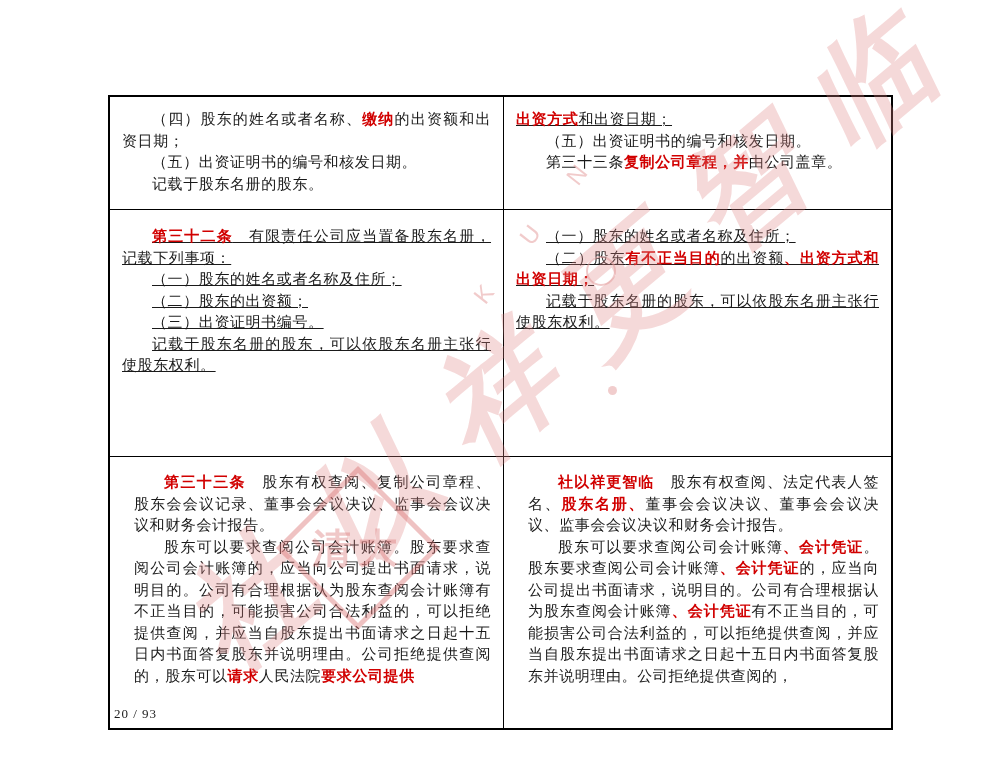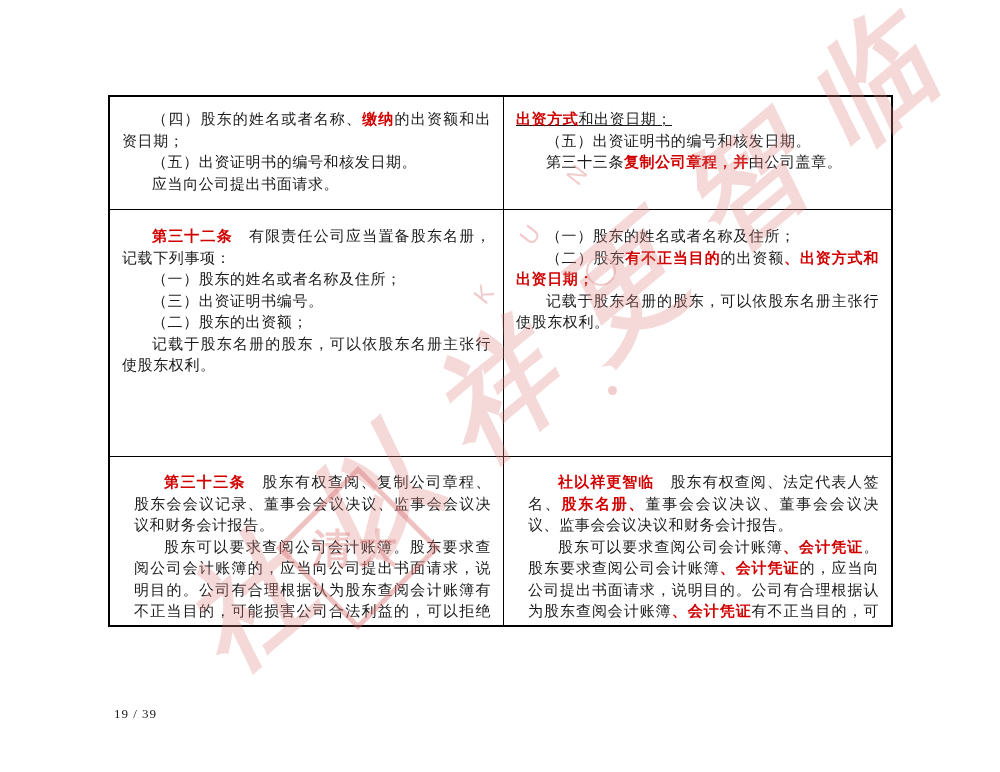"（四）股东的姓名或者名称、缴纳的出资额和出资日期；" .law-table { height: 532px -> 635px }
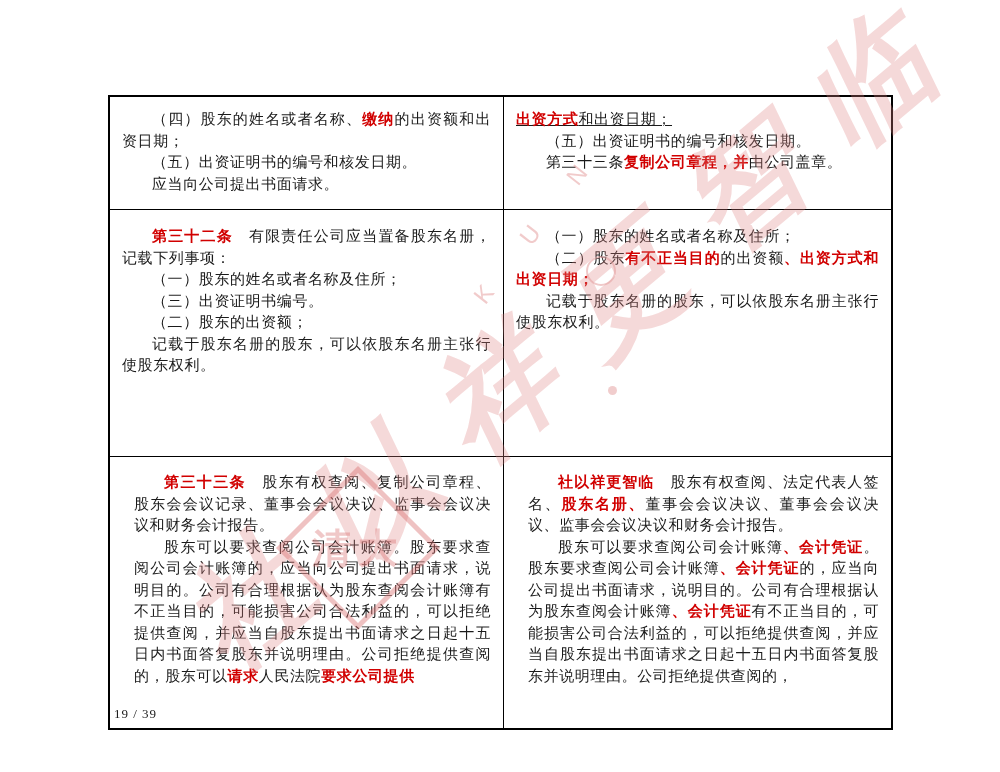"应当向公司提出书面请求。" span { text: 应当向公司提出书面请求 -> 记载于股东名册的股东 }
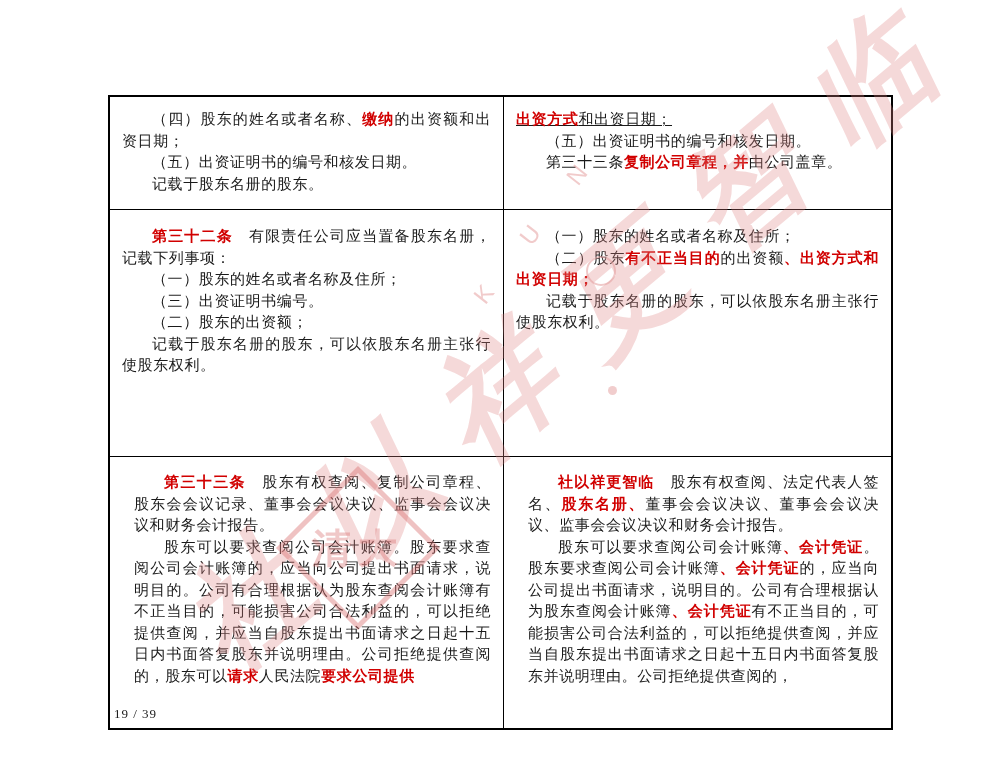"第三十二条 有限责任公司应当置备股东名册，记载下列事项：" .cell:nth-child(3),.cell:nth-child(4) { text-decoration: none -> underline }
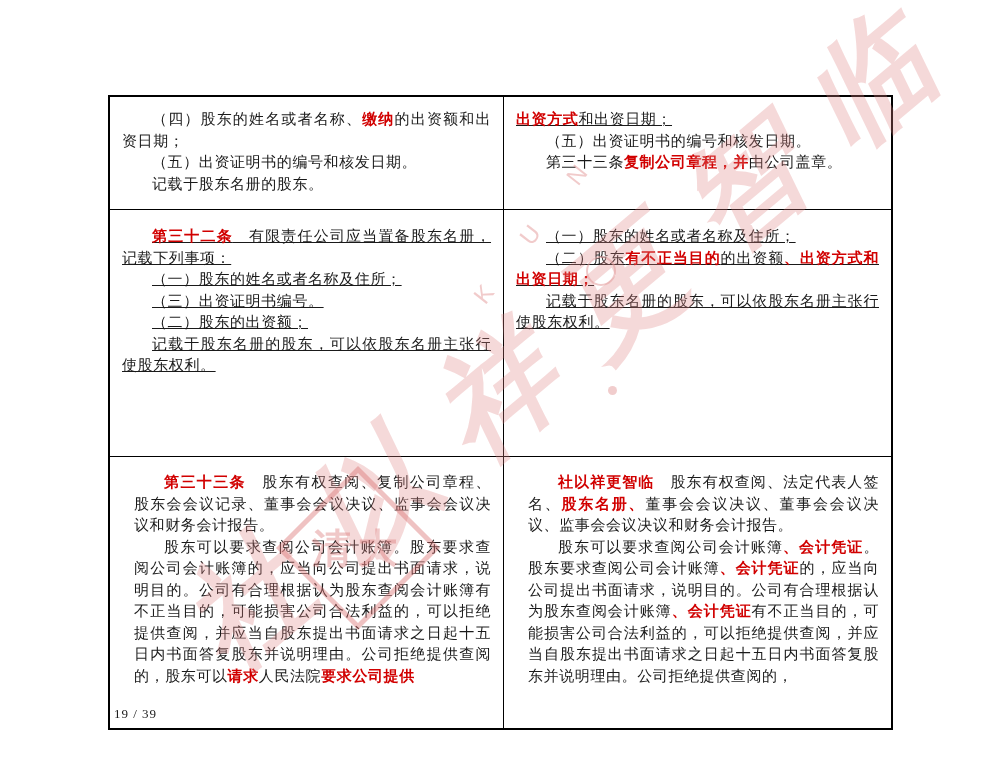"（三）出资证明书编号。" p.para { order: before "（二）股东的出资额；" -> after "（二）股东的出资额；" }
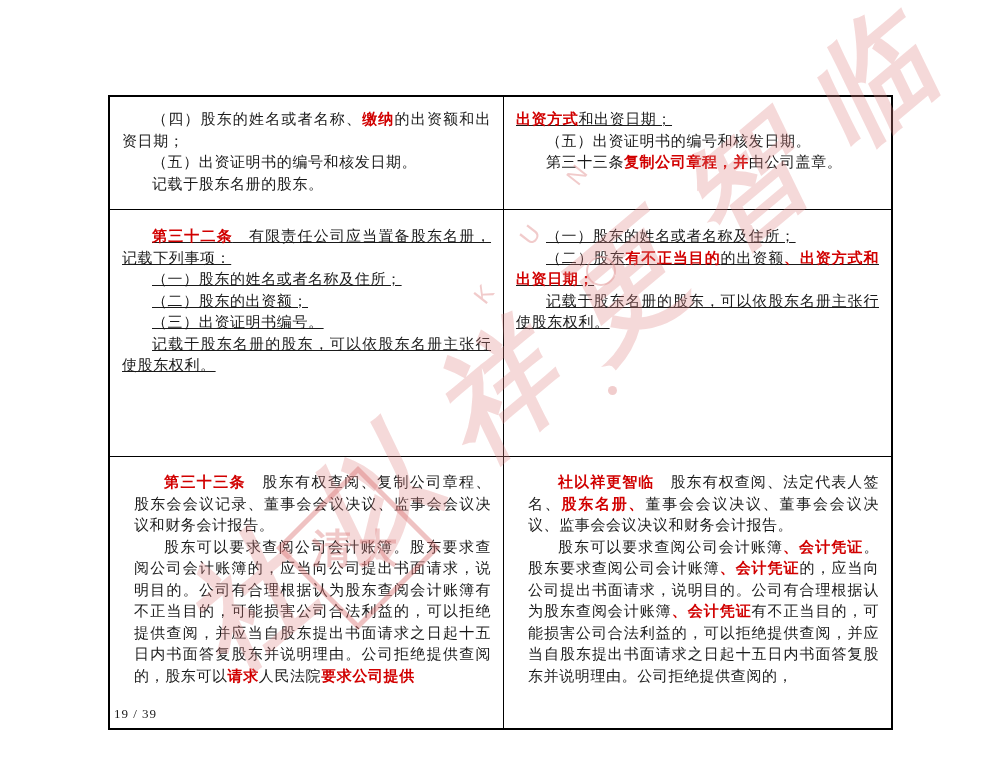"19 / 39" div.page-num { text: 19 / 39 -> 20 / 93 }
